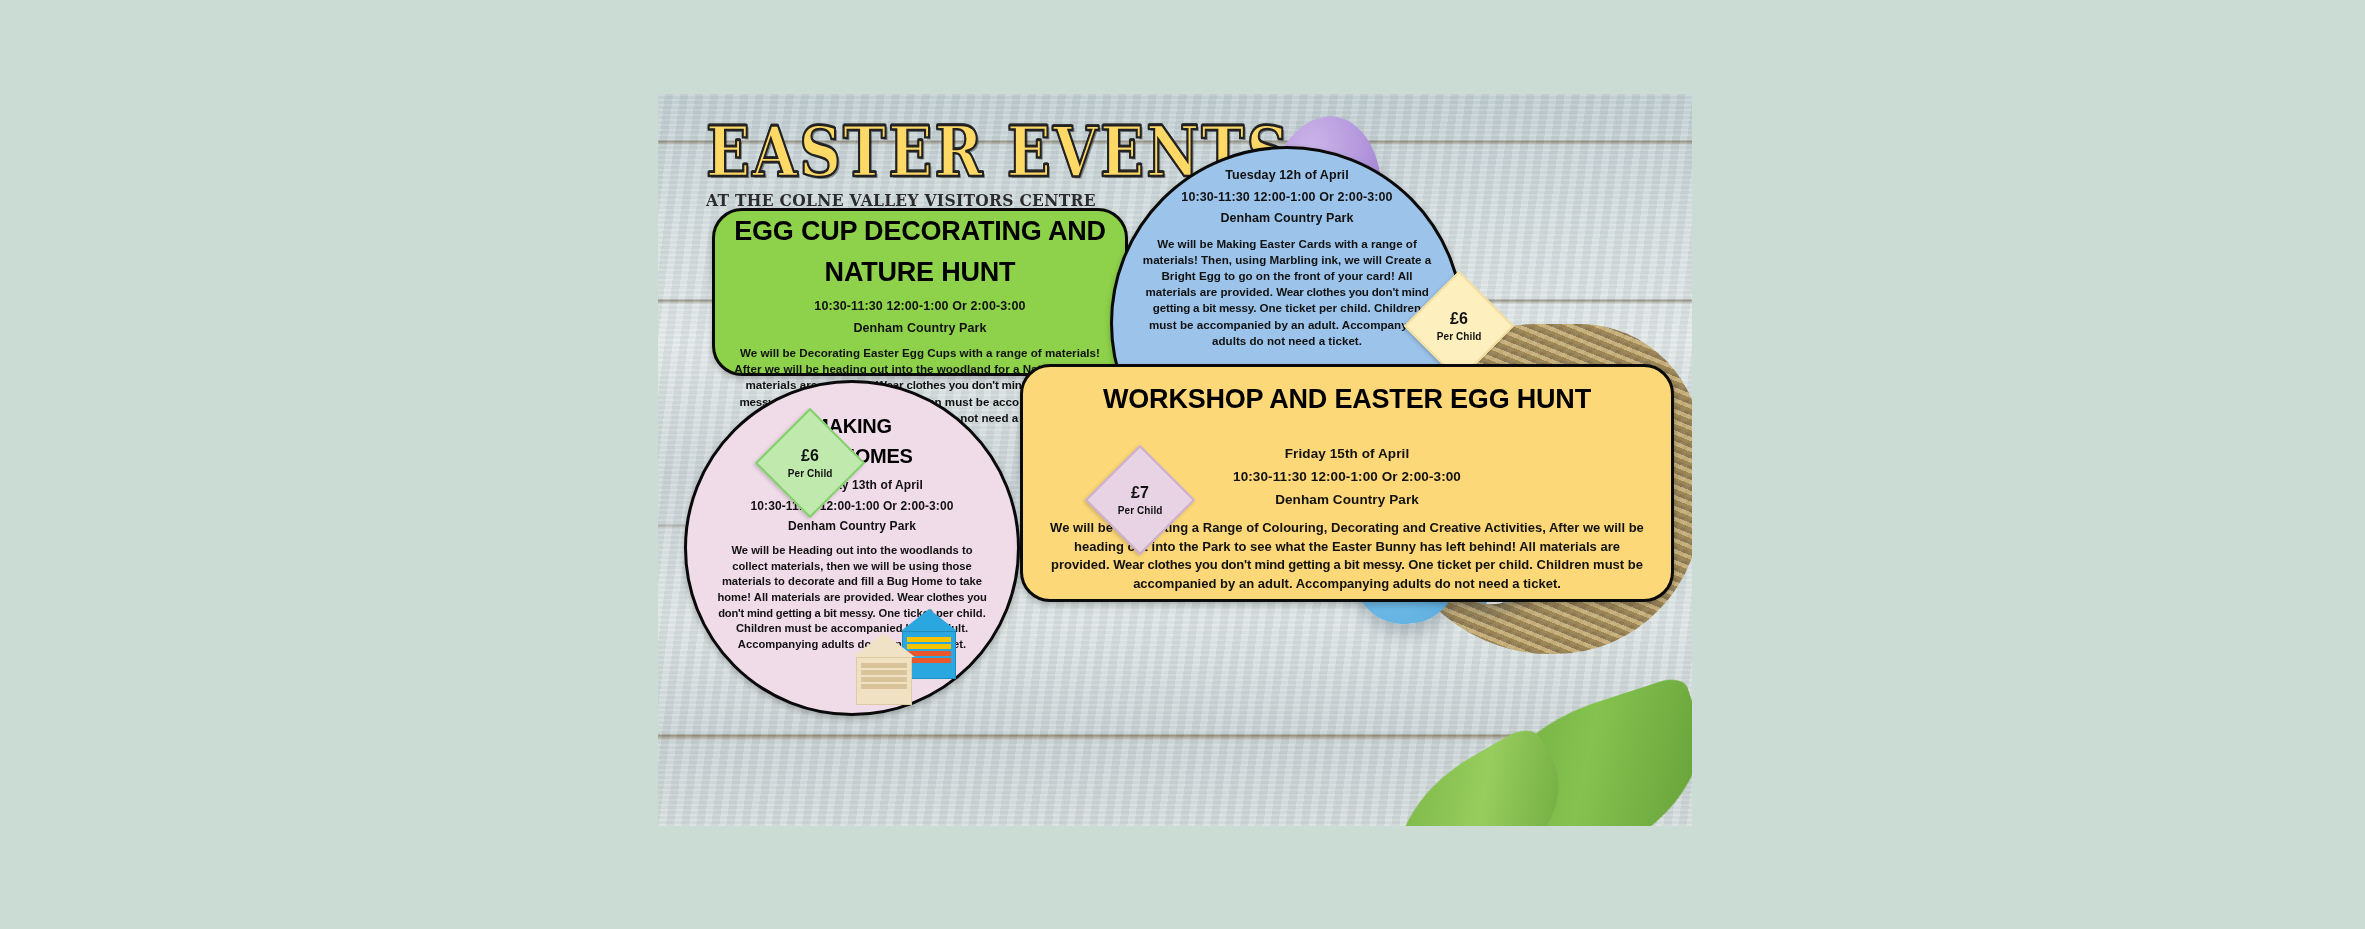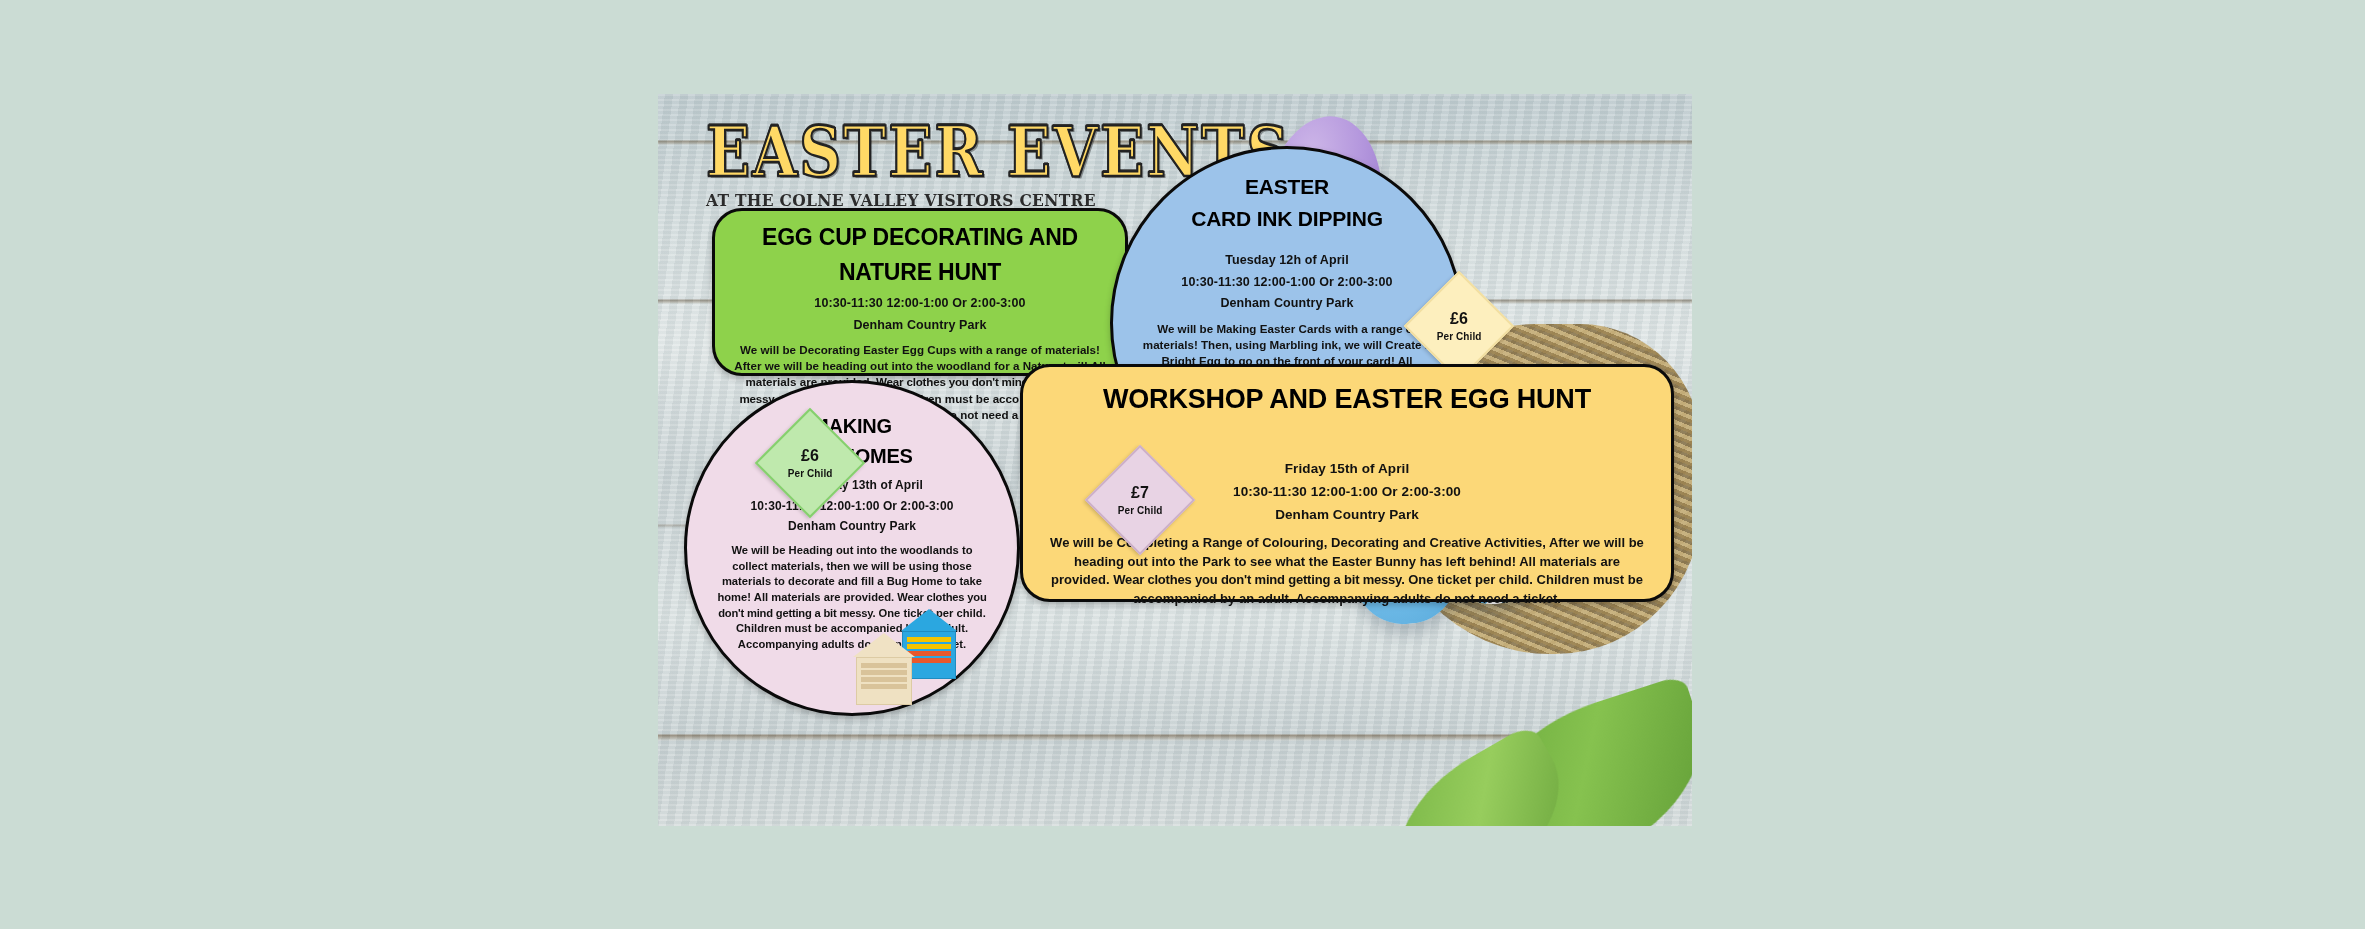"EASTER" div.card-title { html: <div> <div>EASTER</div> <div>CARD INK DIPPING</div> </div> -> none }
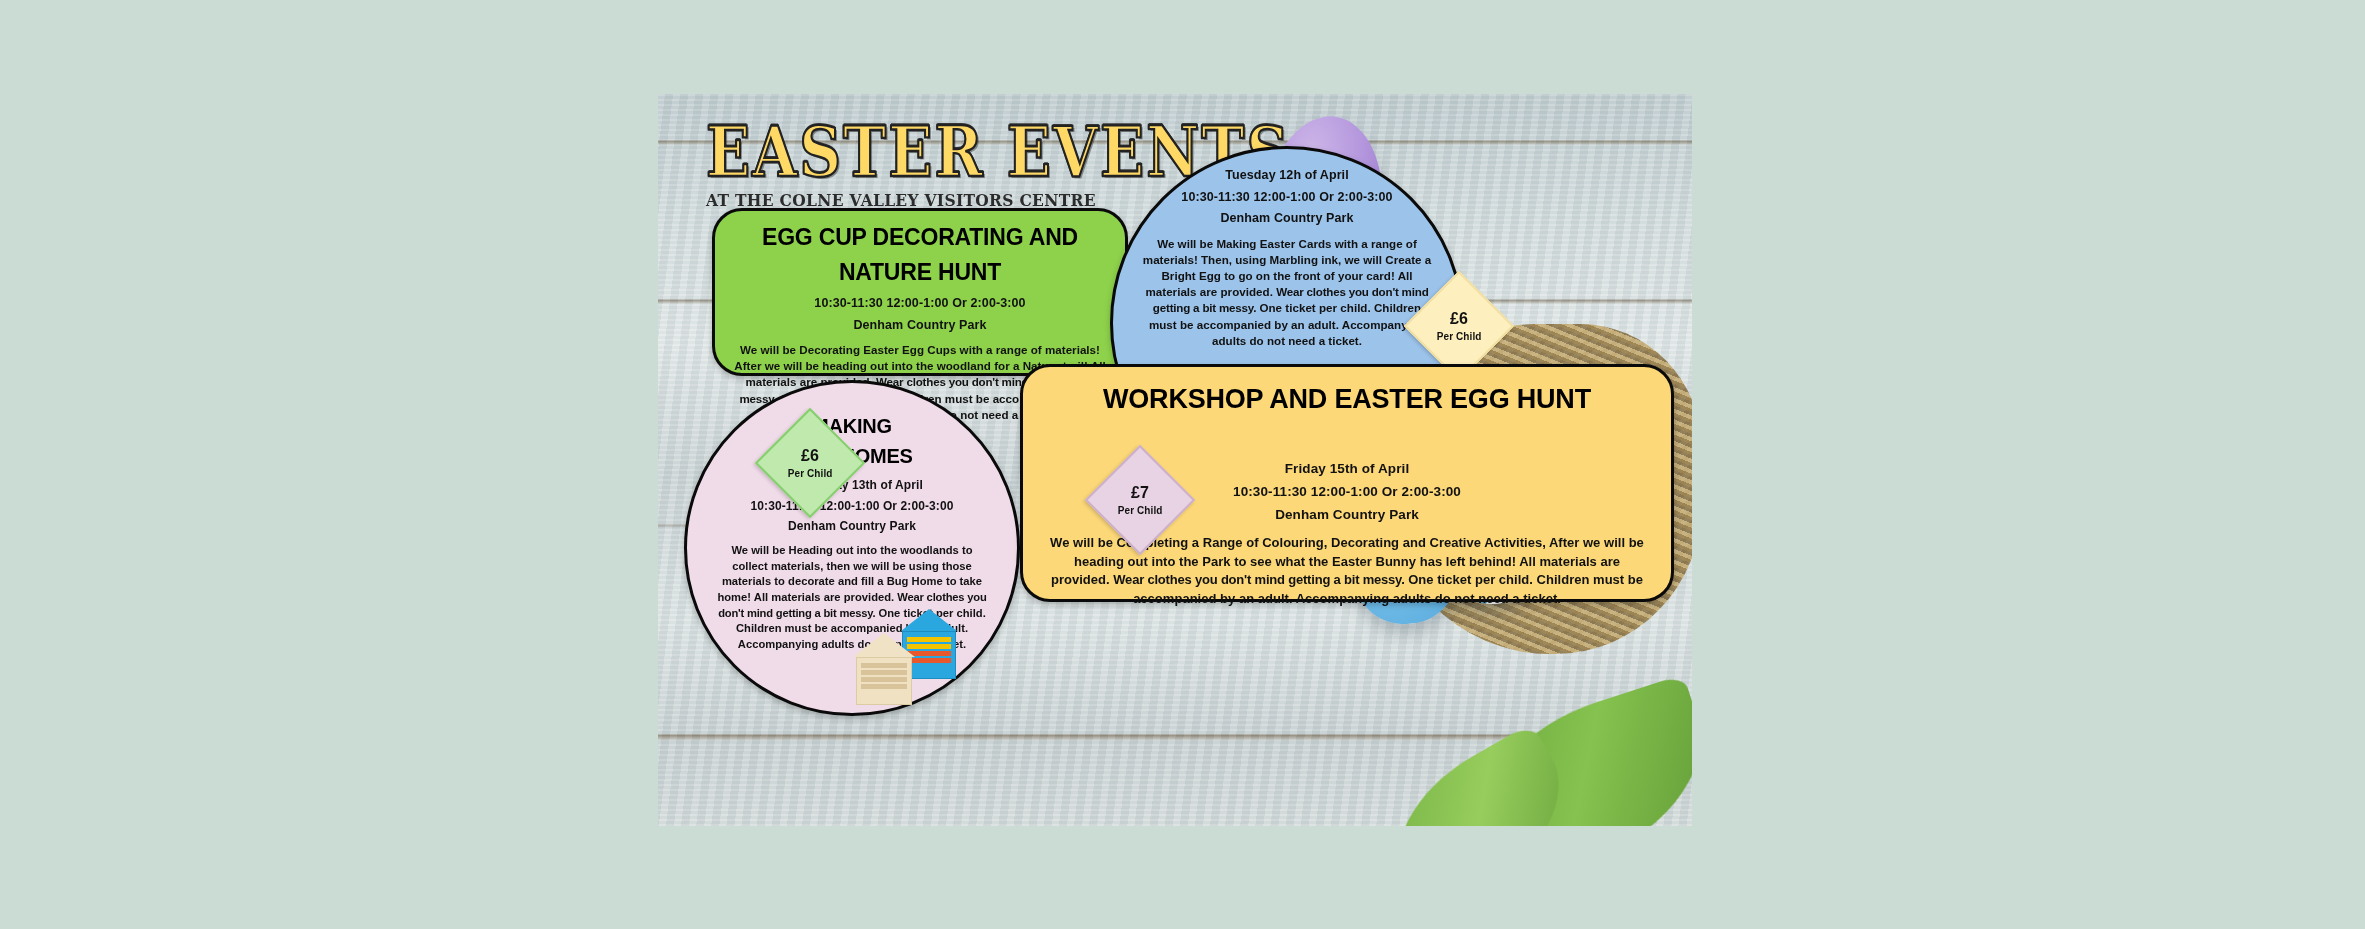"EGG CUP DECORATING AND" #evt-eggcup .card-title { font-size: 23px -> 27px; padding-top: 9px -> none }
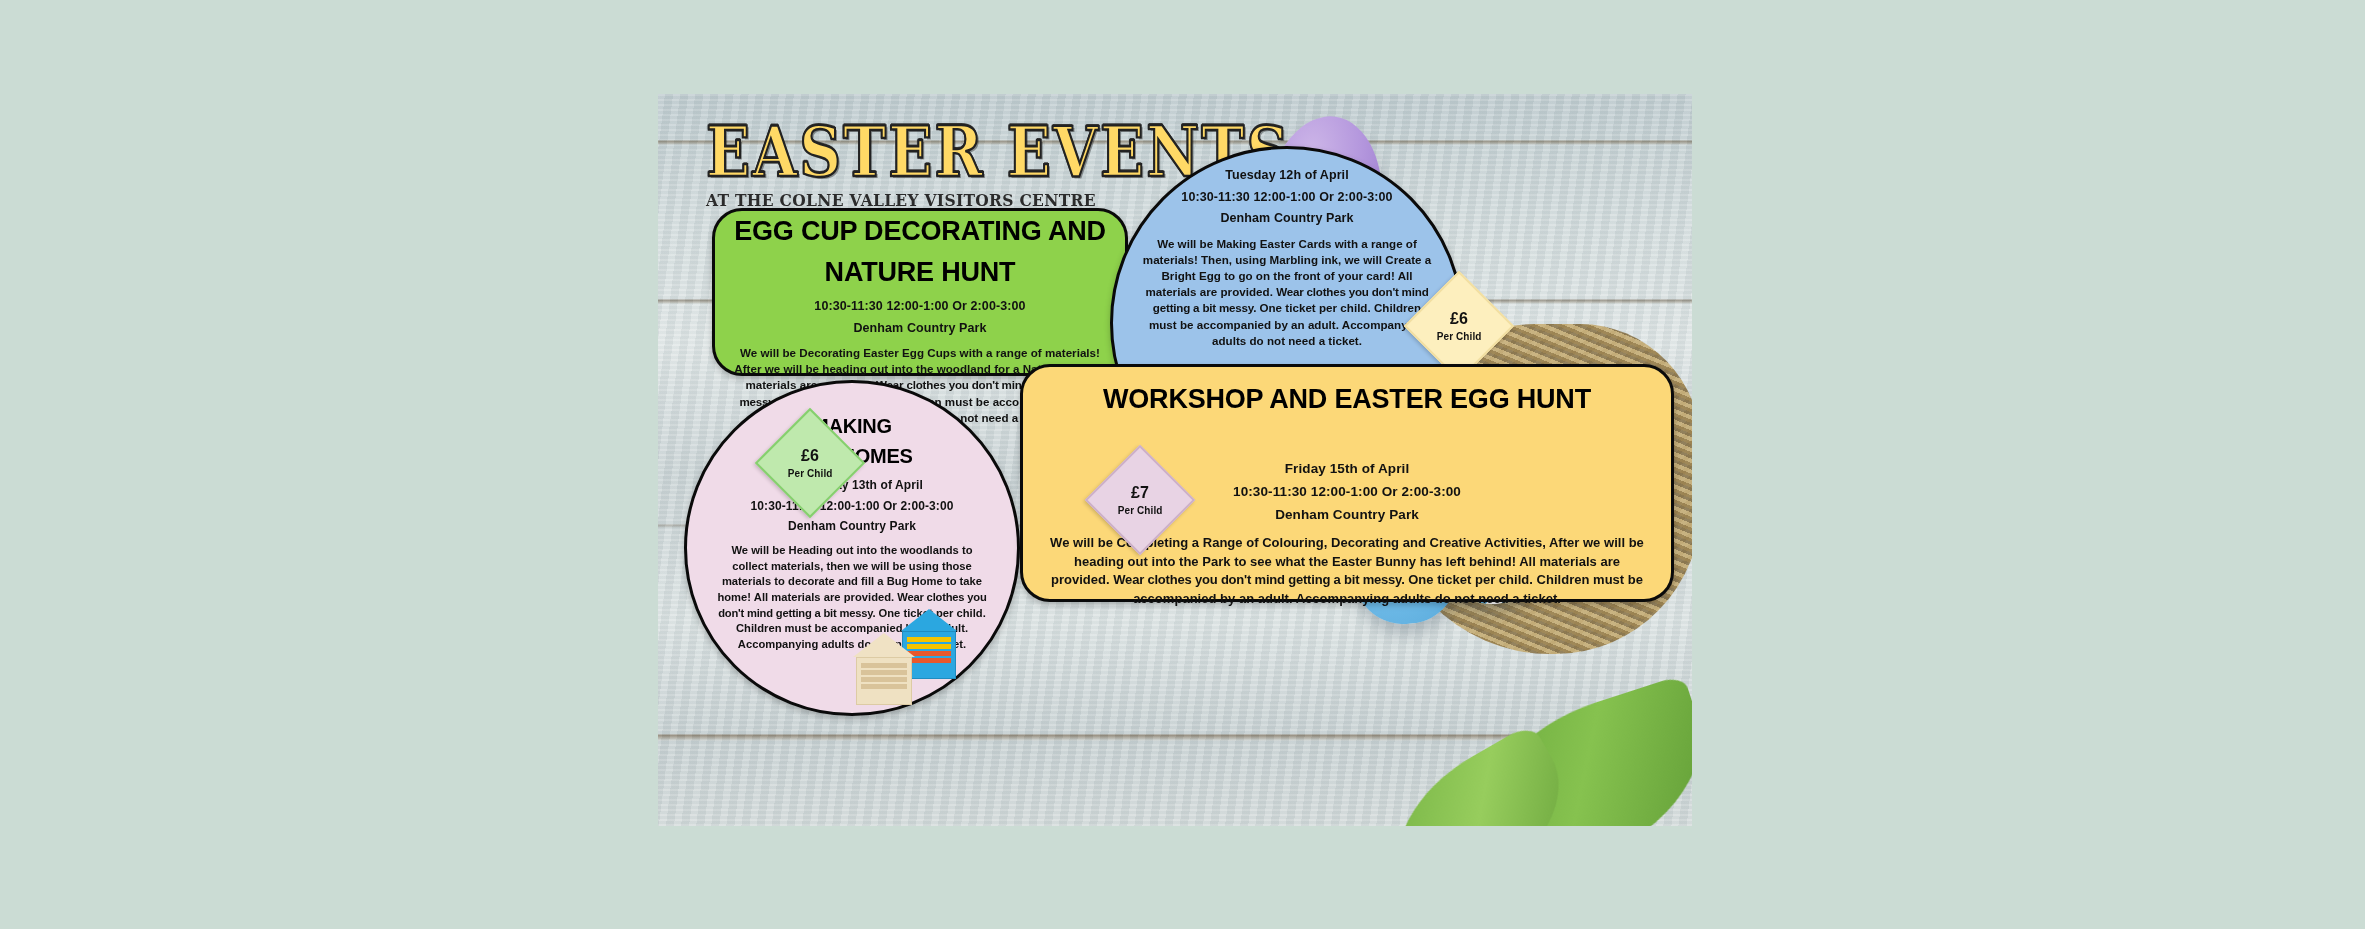"Friday 15th of April" #evt-hunt .card-meta { margin-top: 37px -> 22px }
